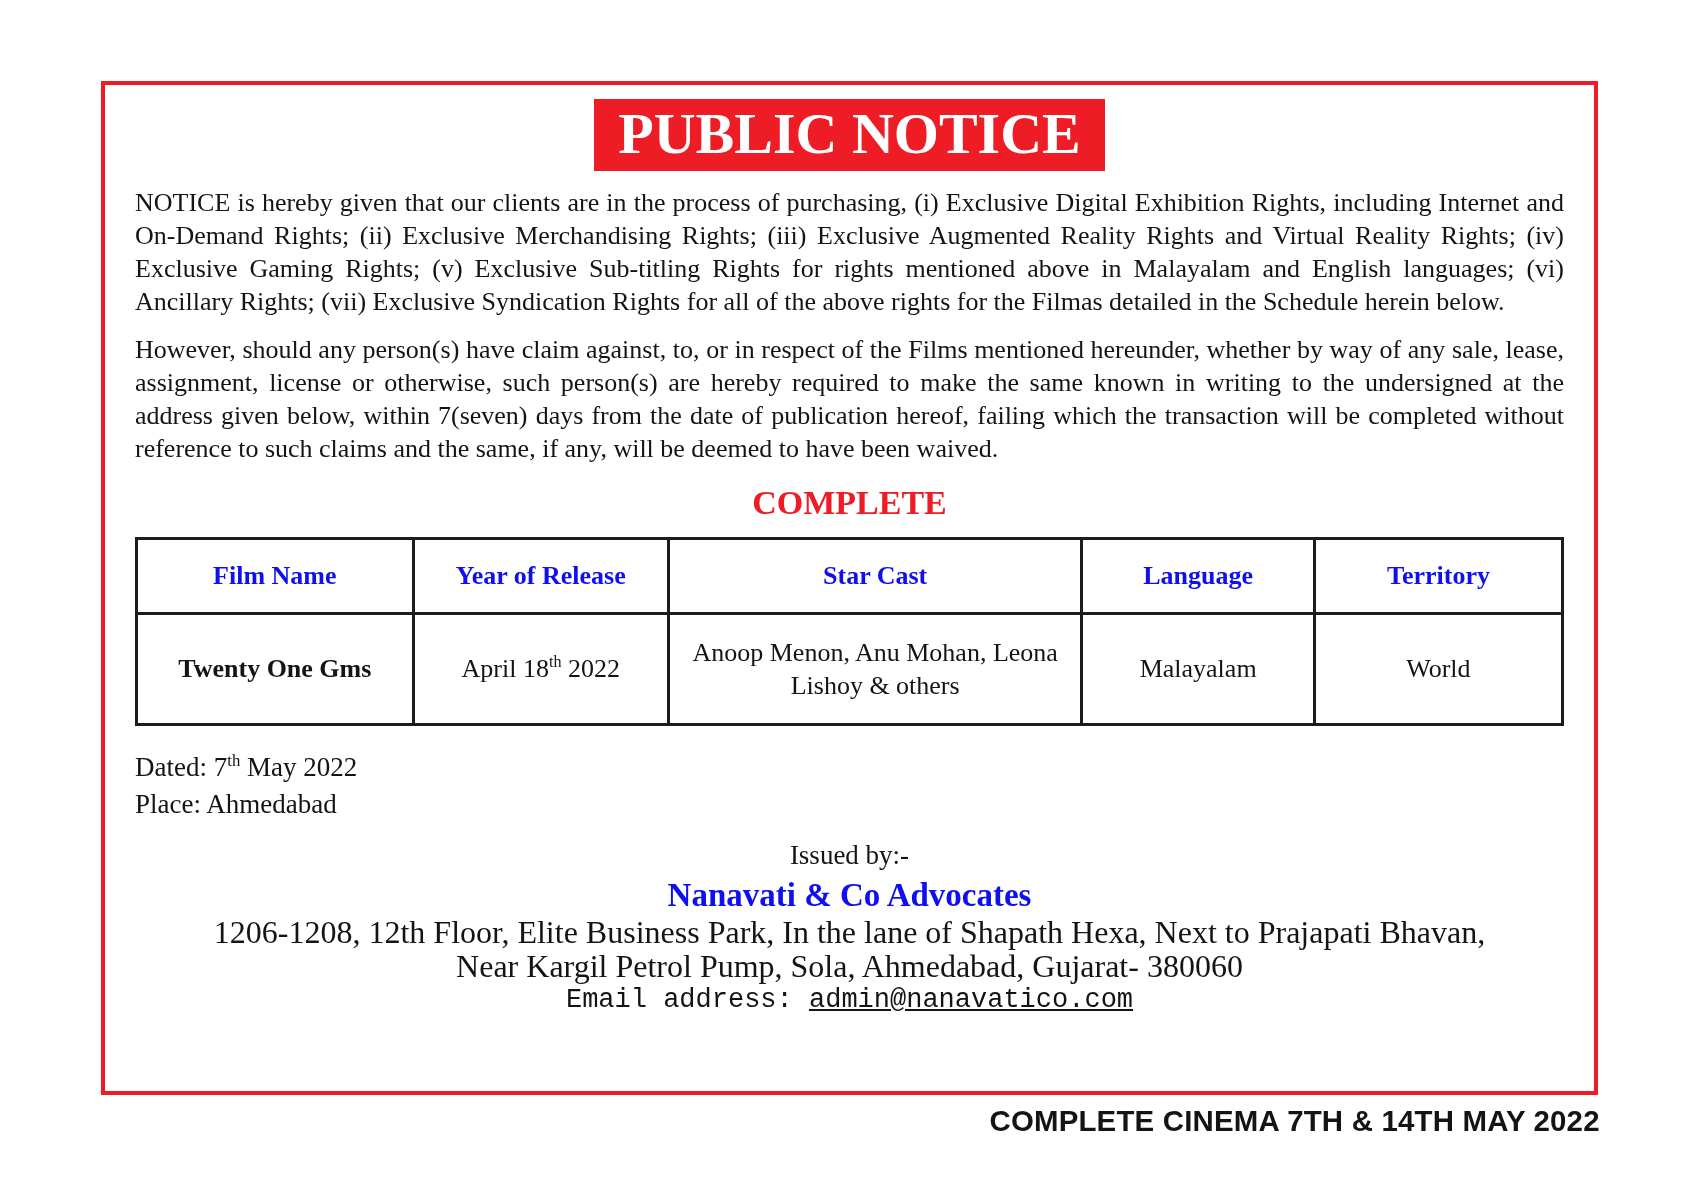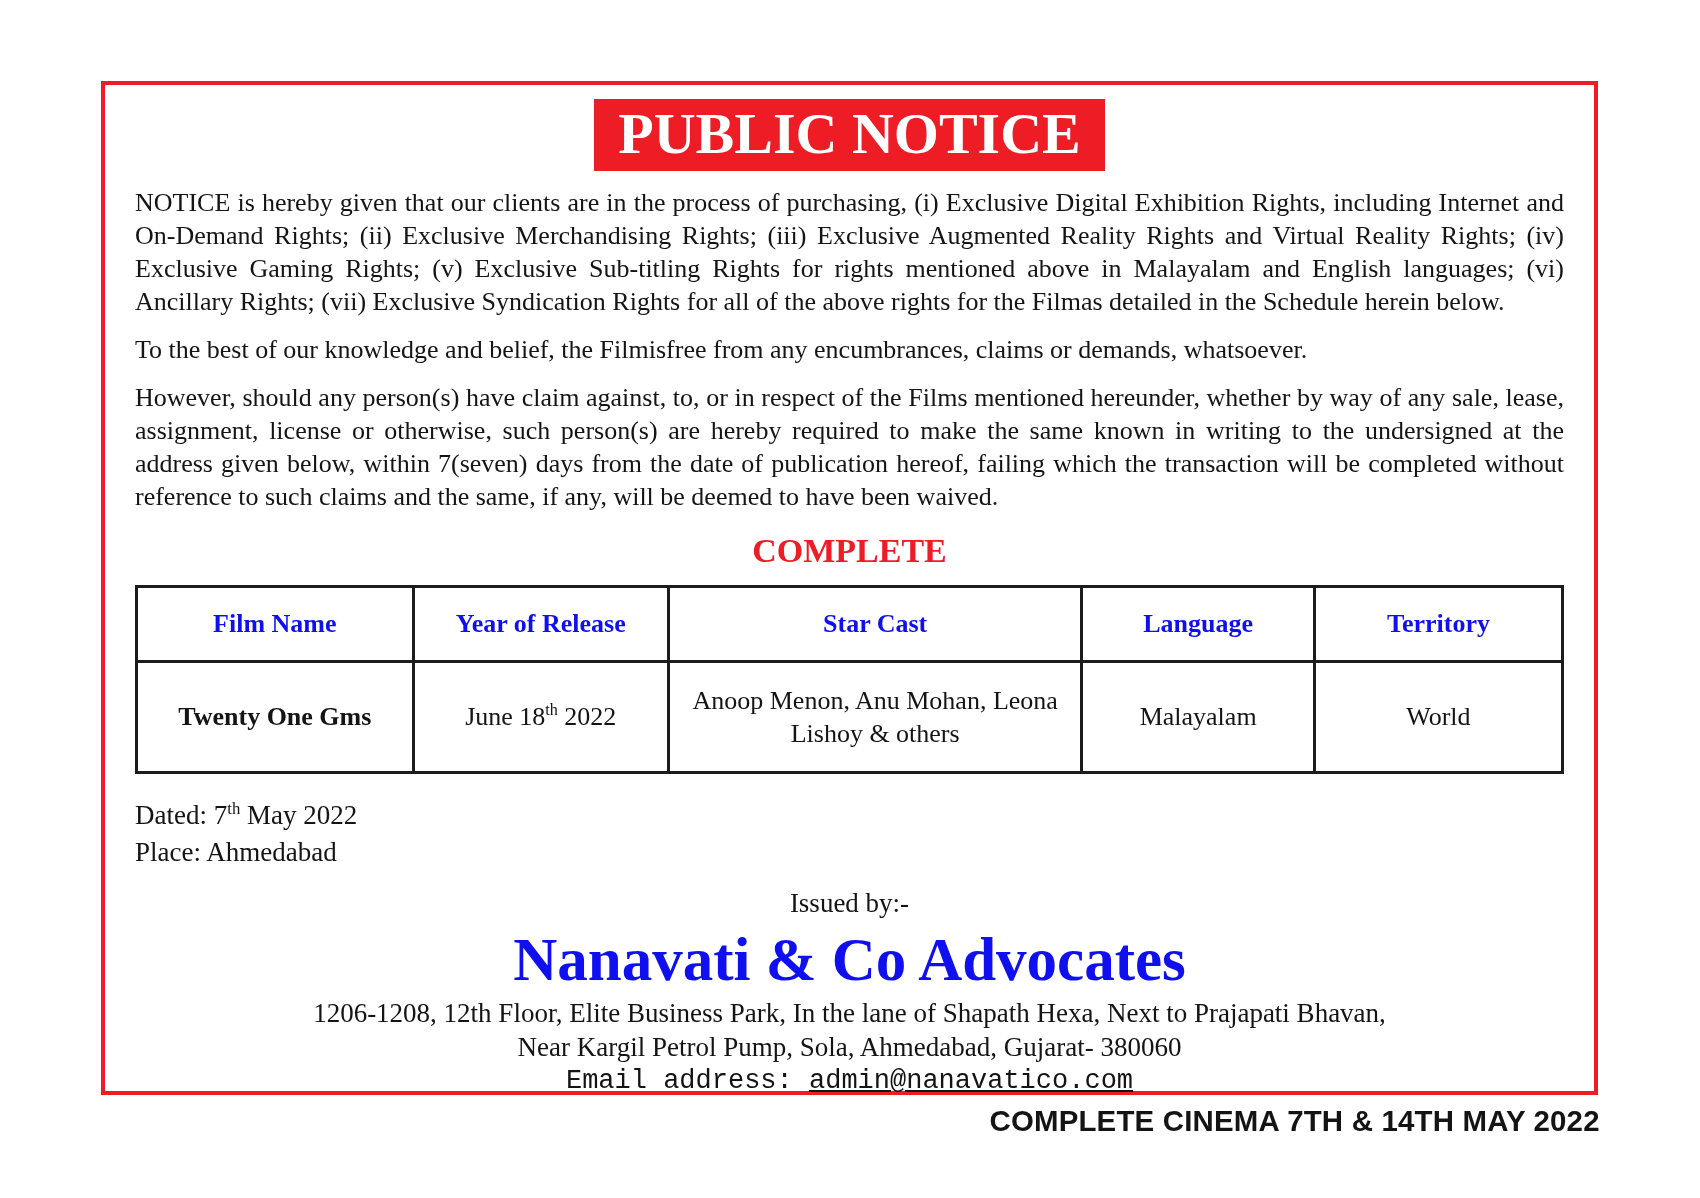"To the best of our" p.para { html: <p>To the best of our knowledge and belief, the Filmisfree from any encumbrances, claims or demands, whatsoever.</p> -> none }
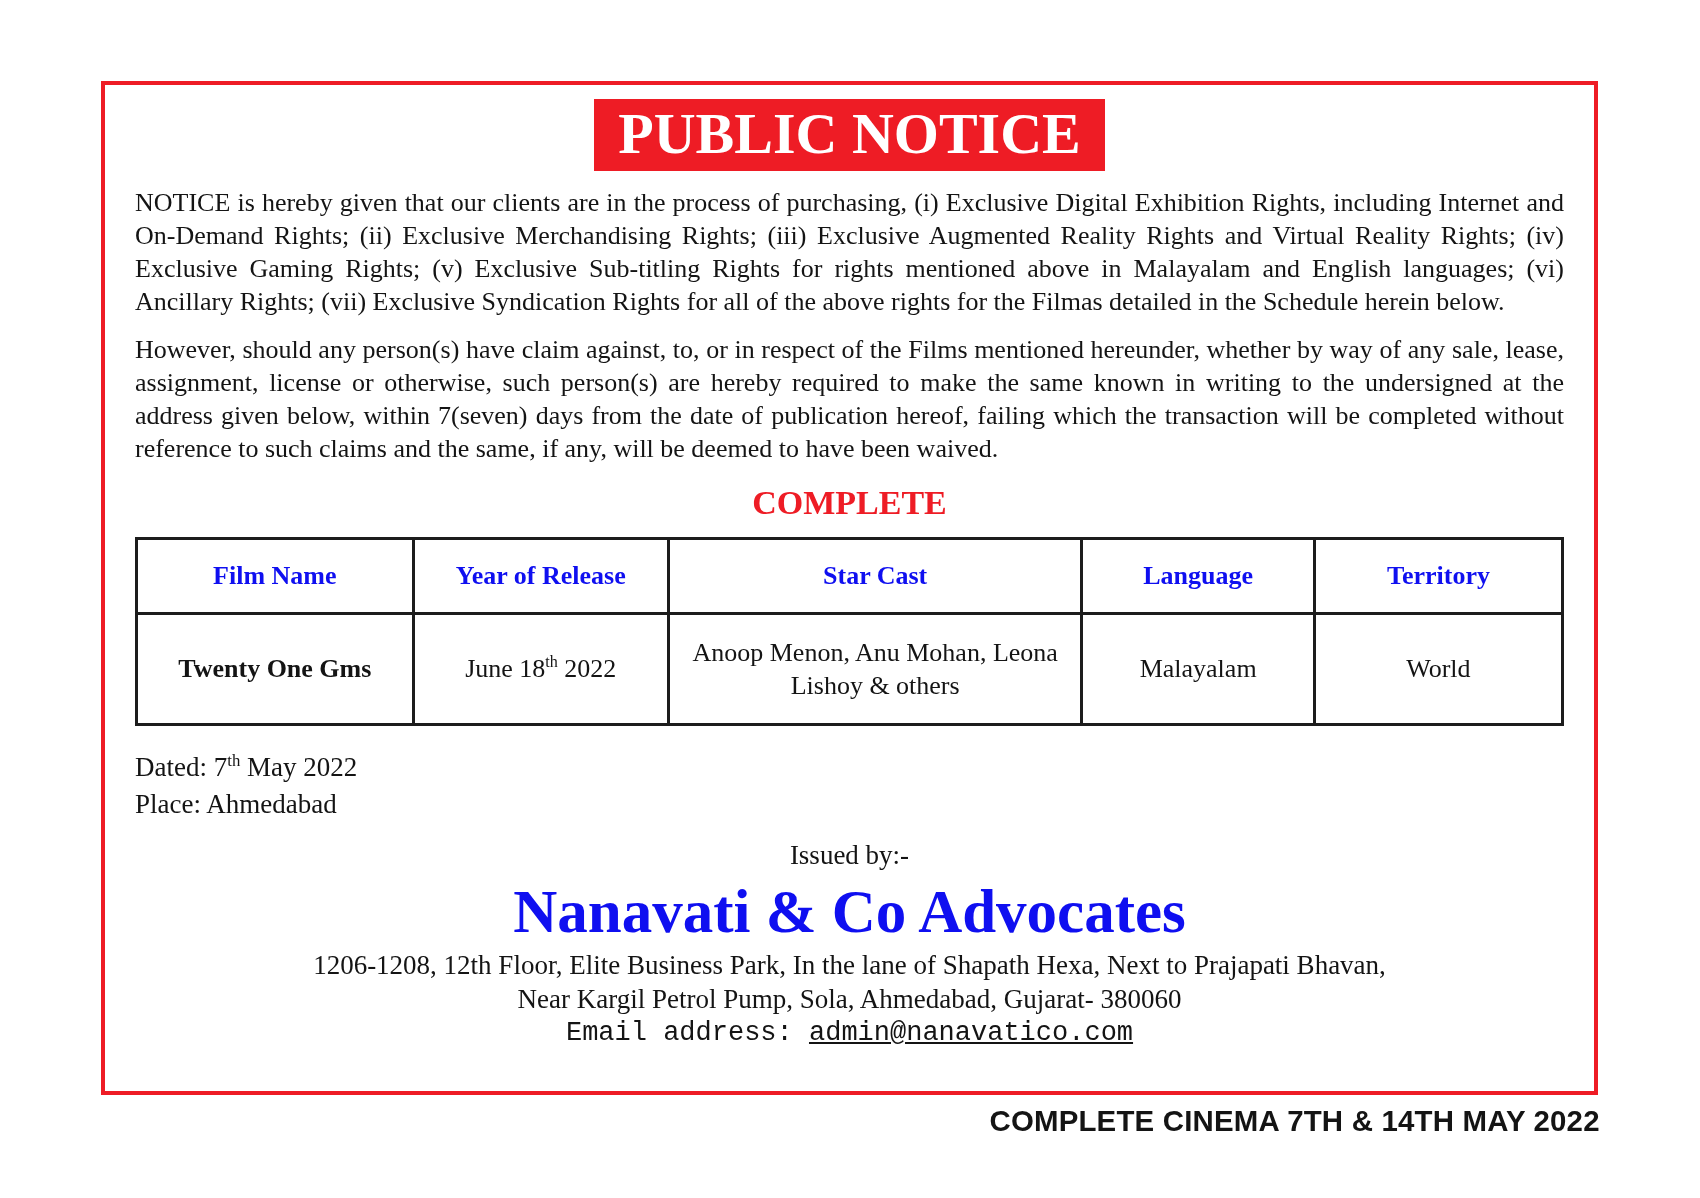"June 18" span { text: June -> April }
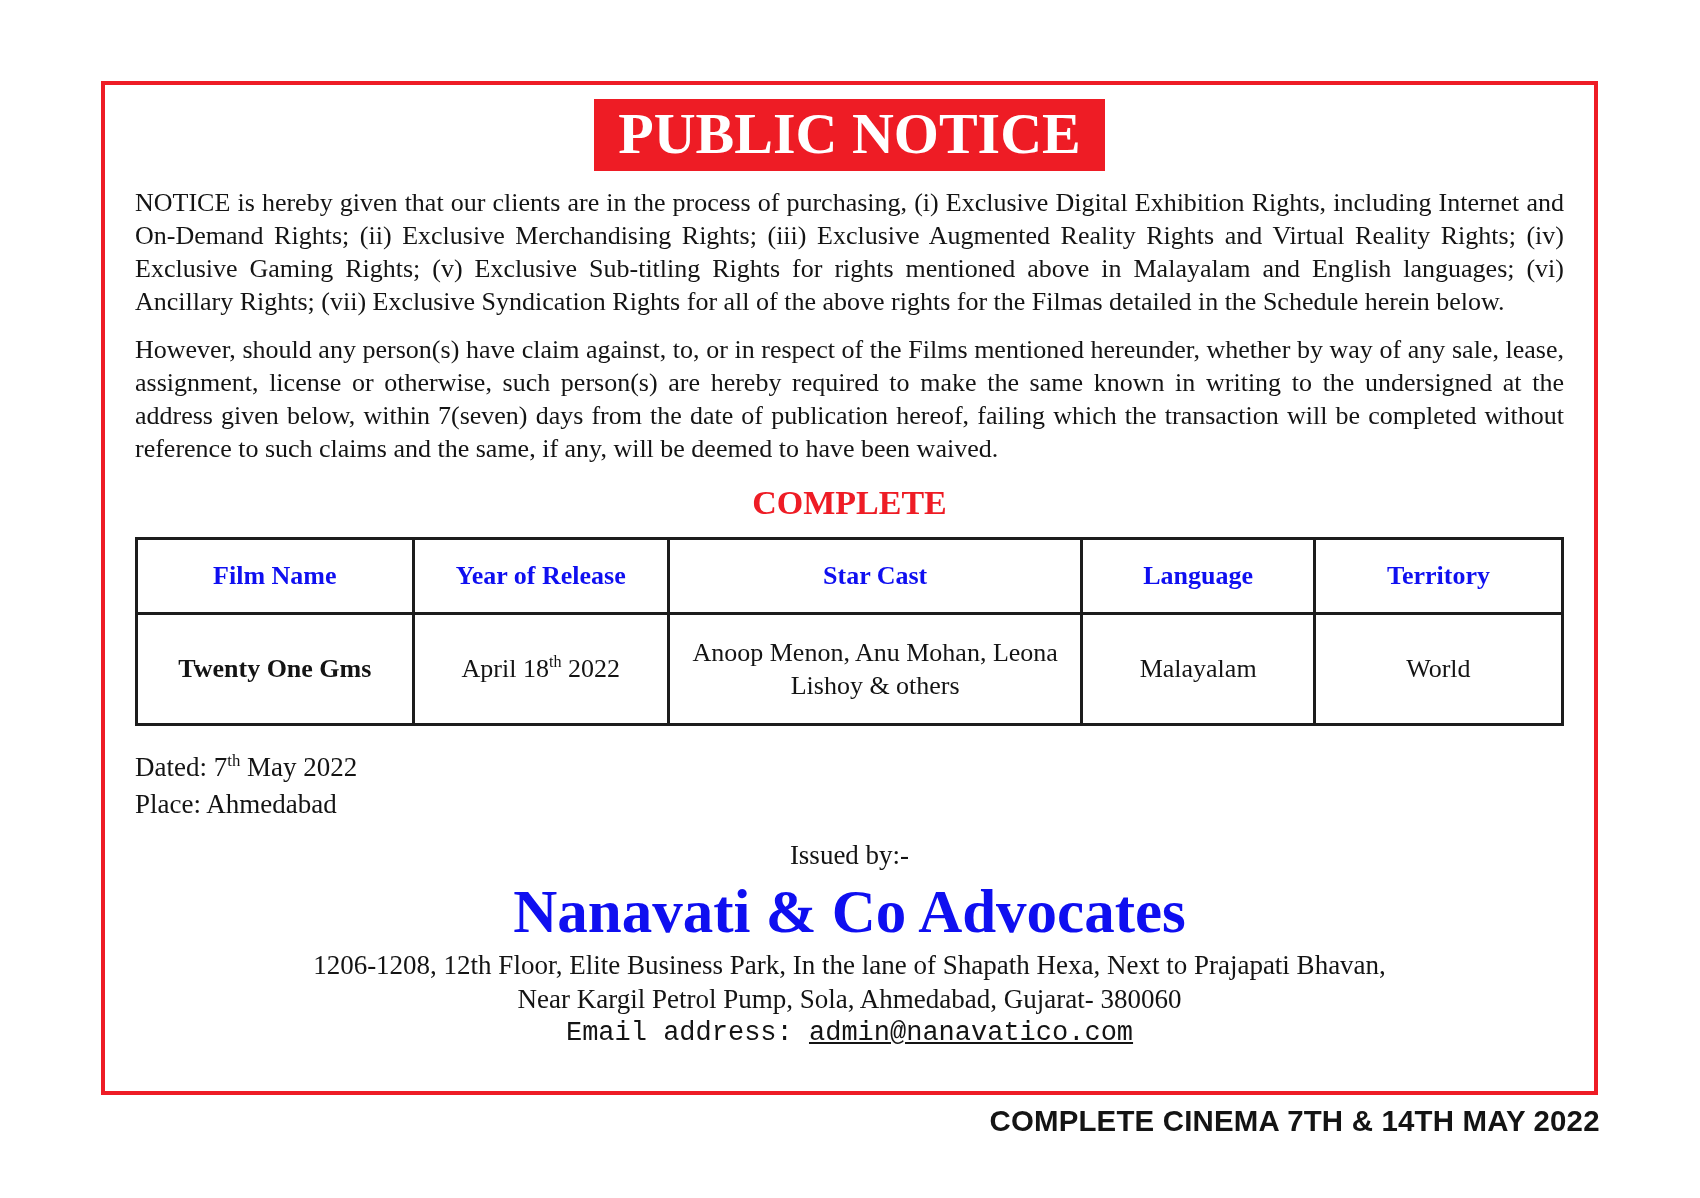"Nanavati & Co Advocates" .firm-name { font-size: 61px -> 33px }
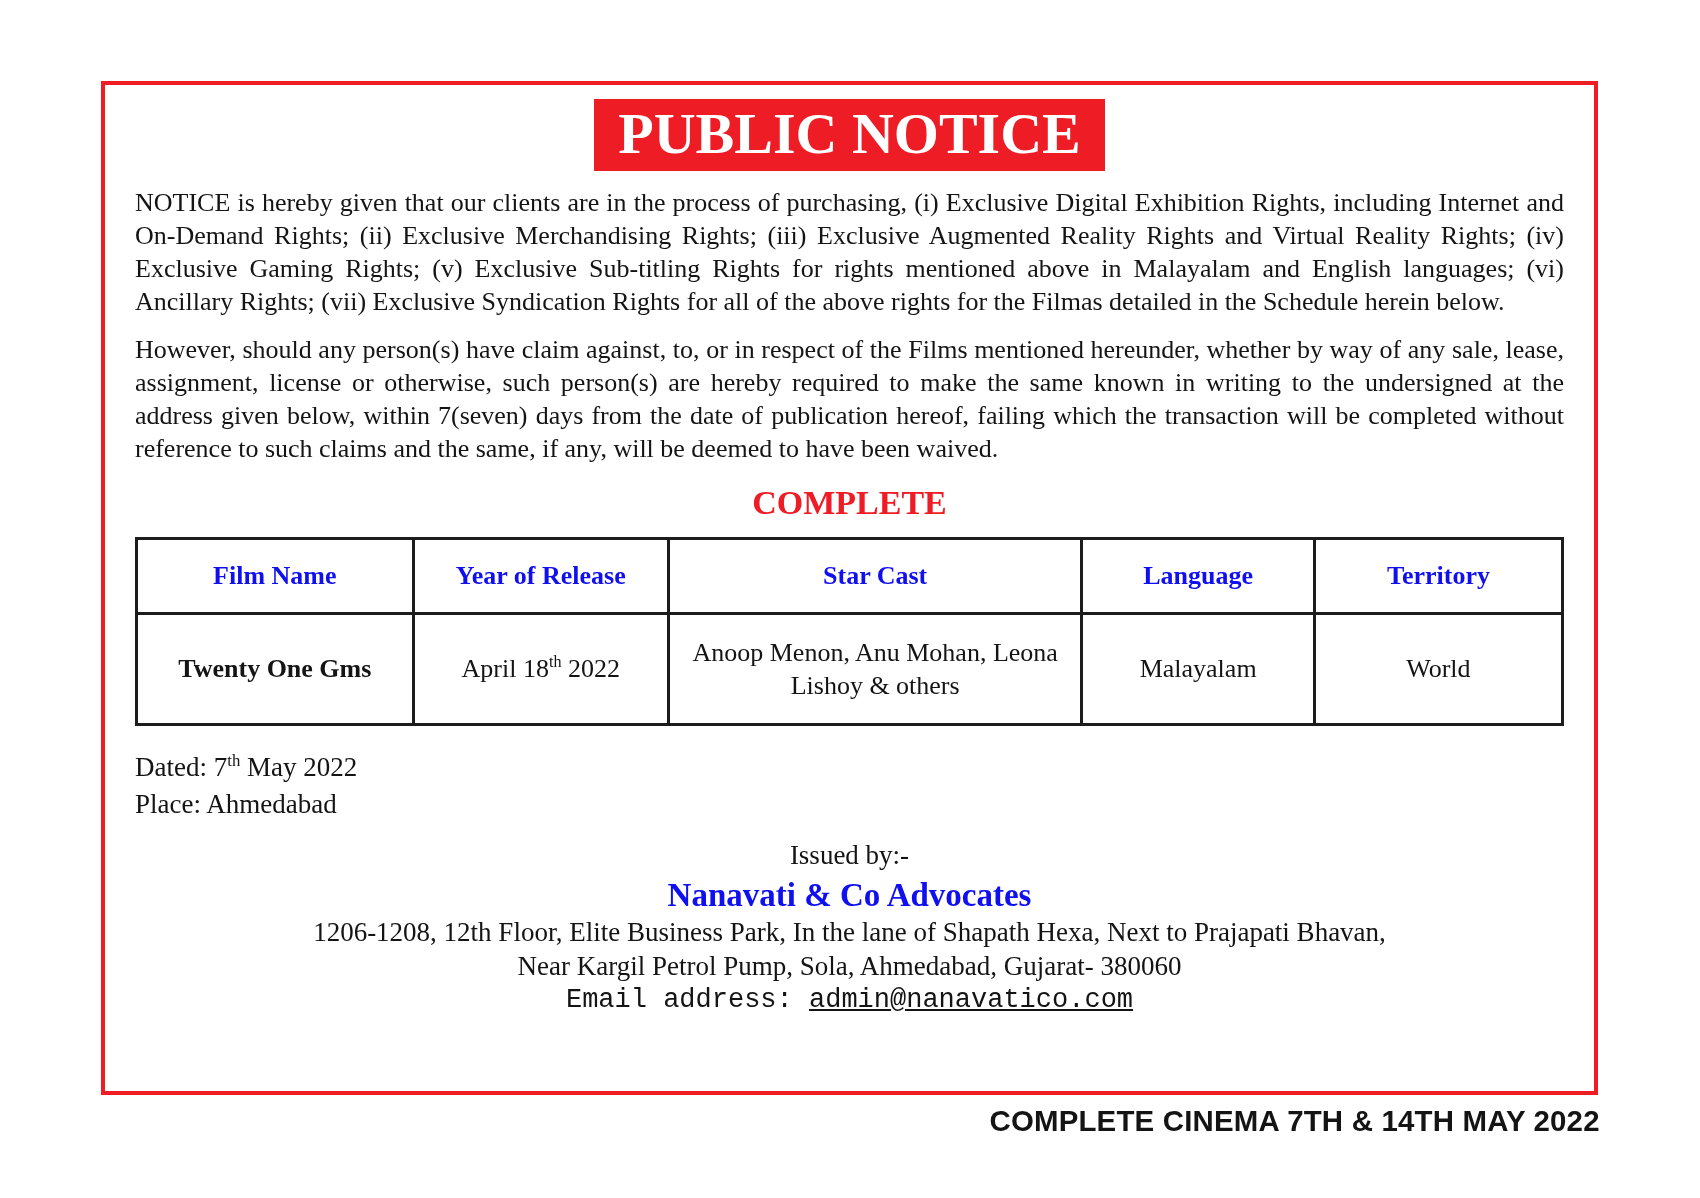"1206-1208, 12th Floor, Elite Business" .addr-line { font-size: 27px -> 32px }
